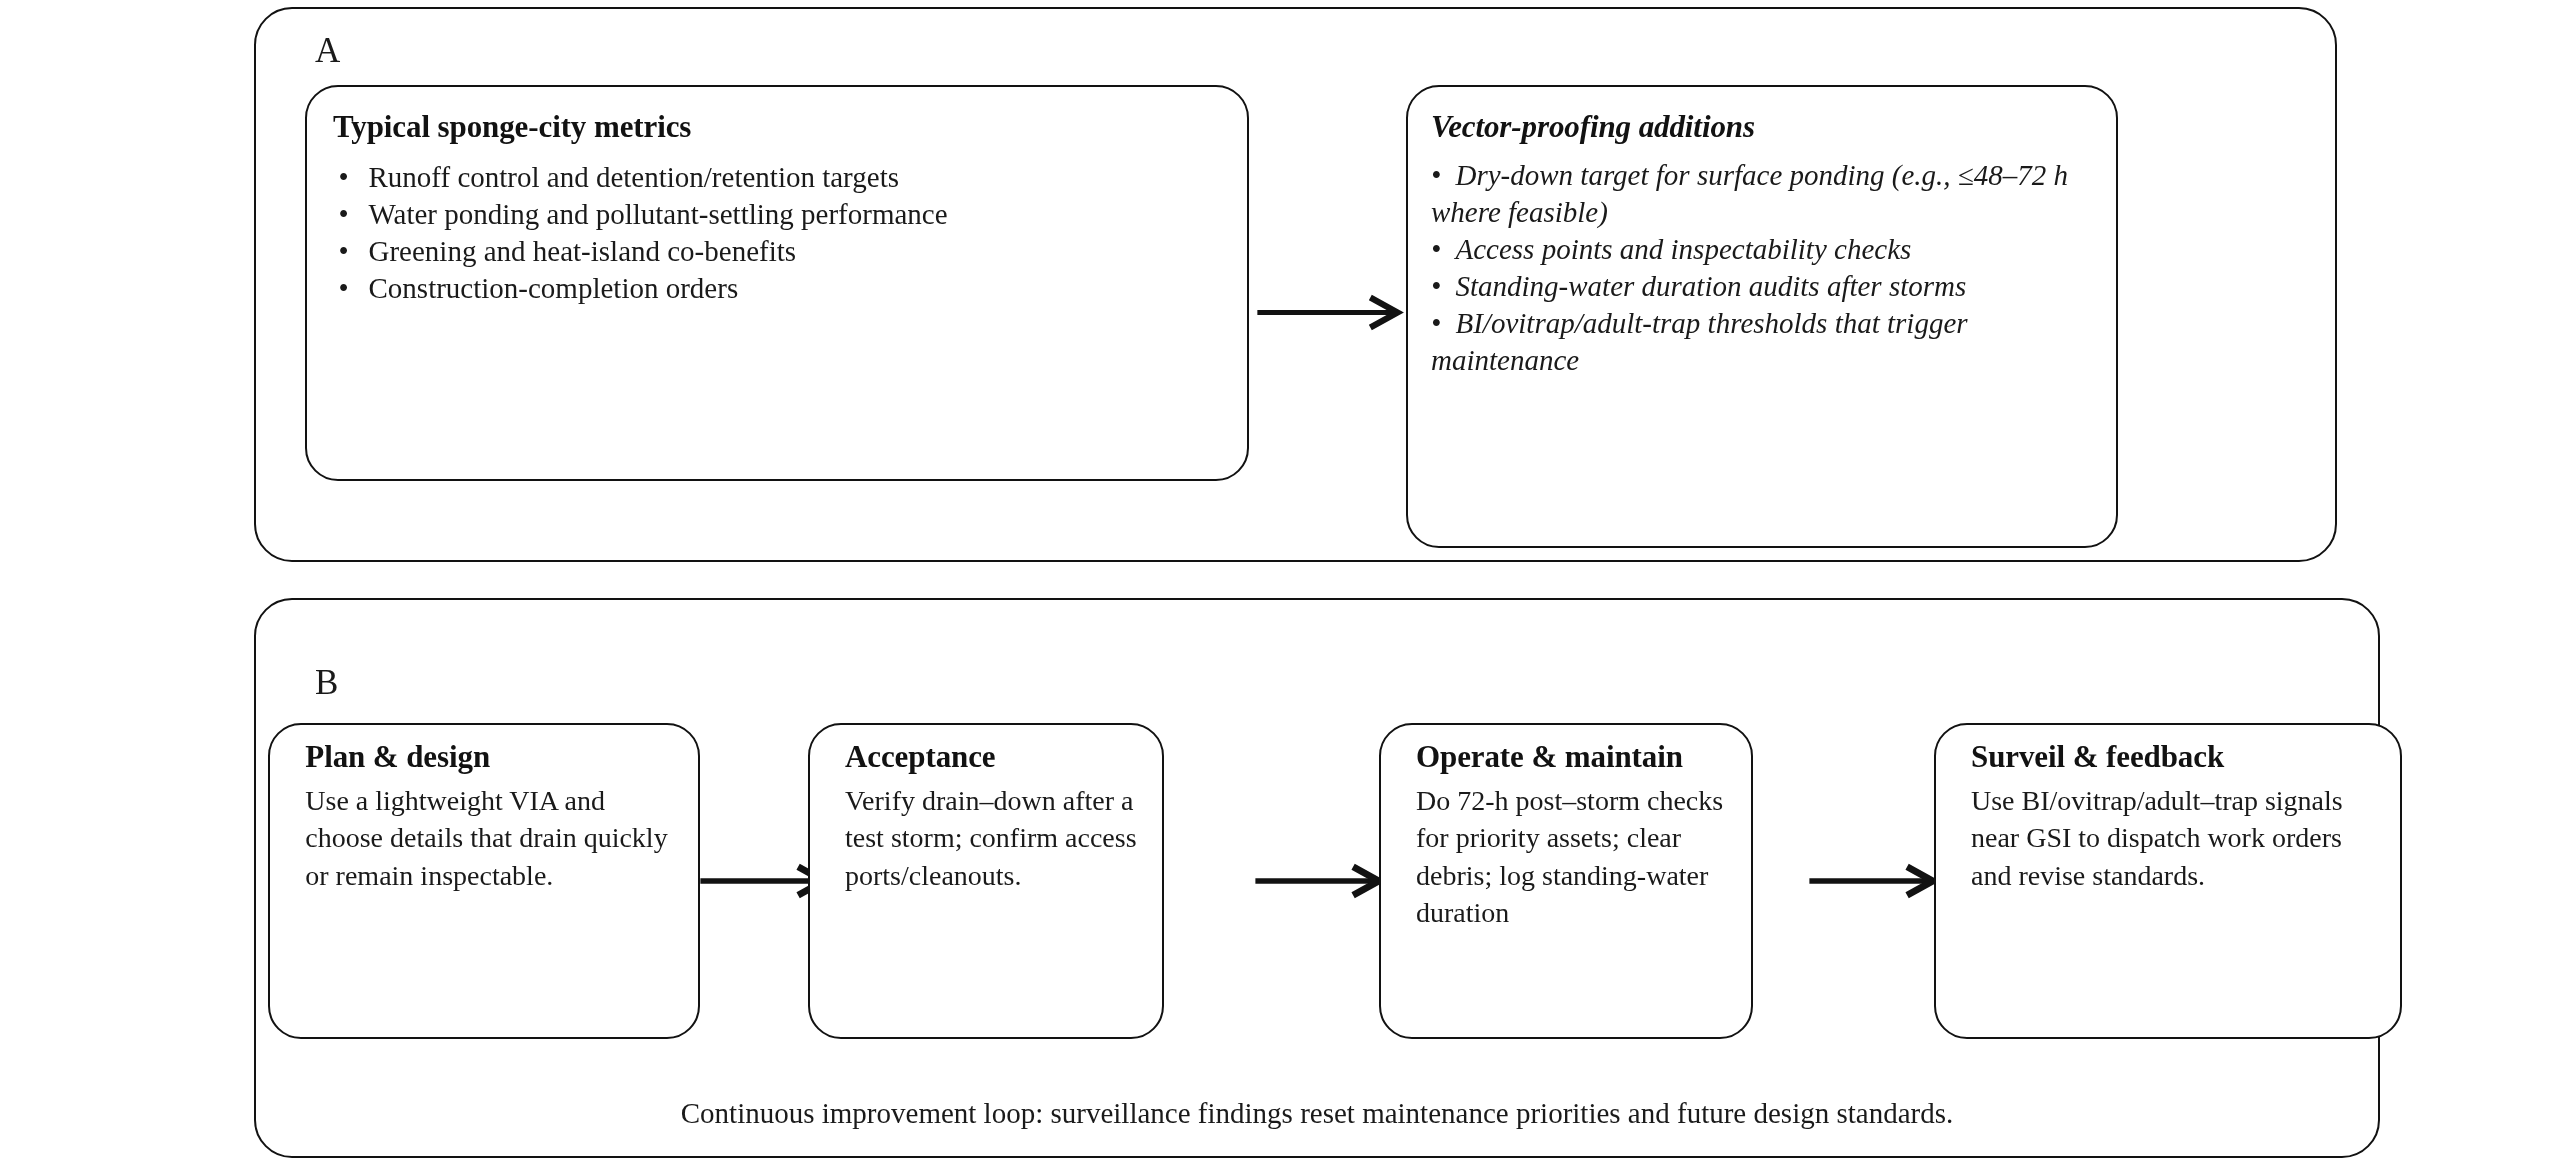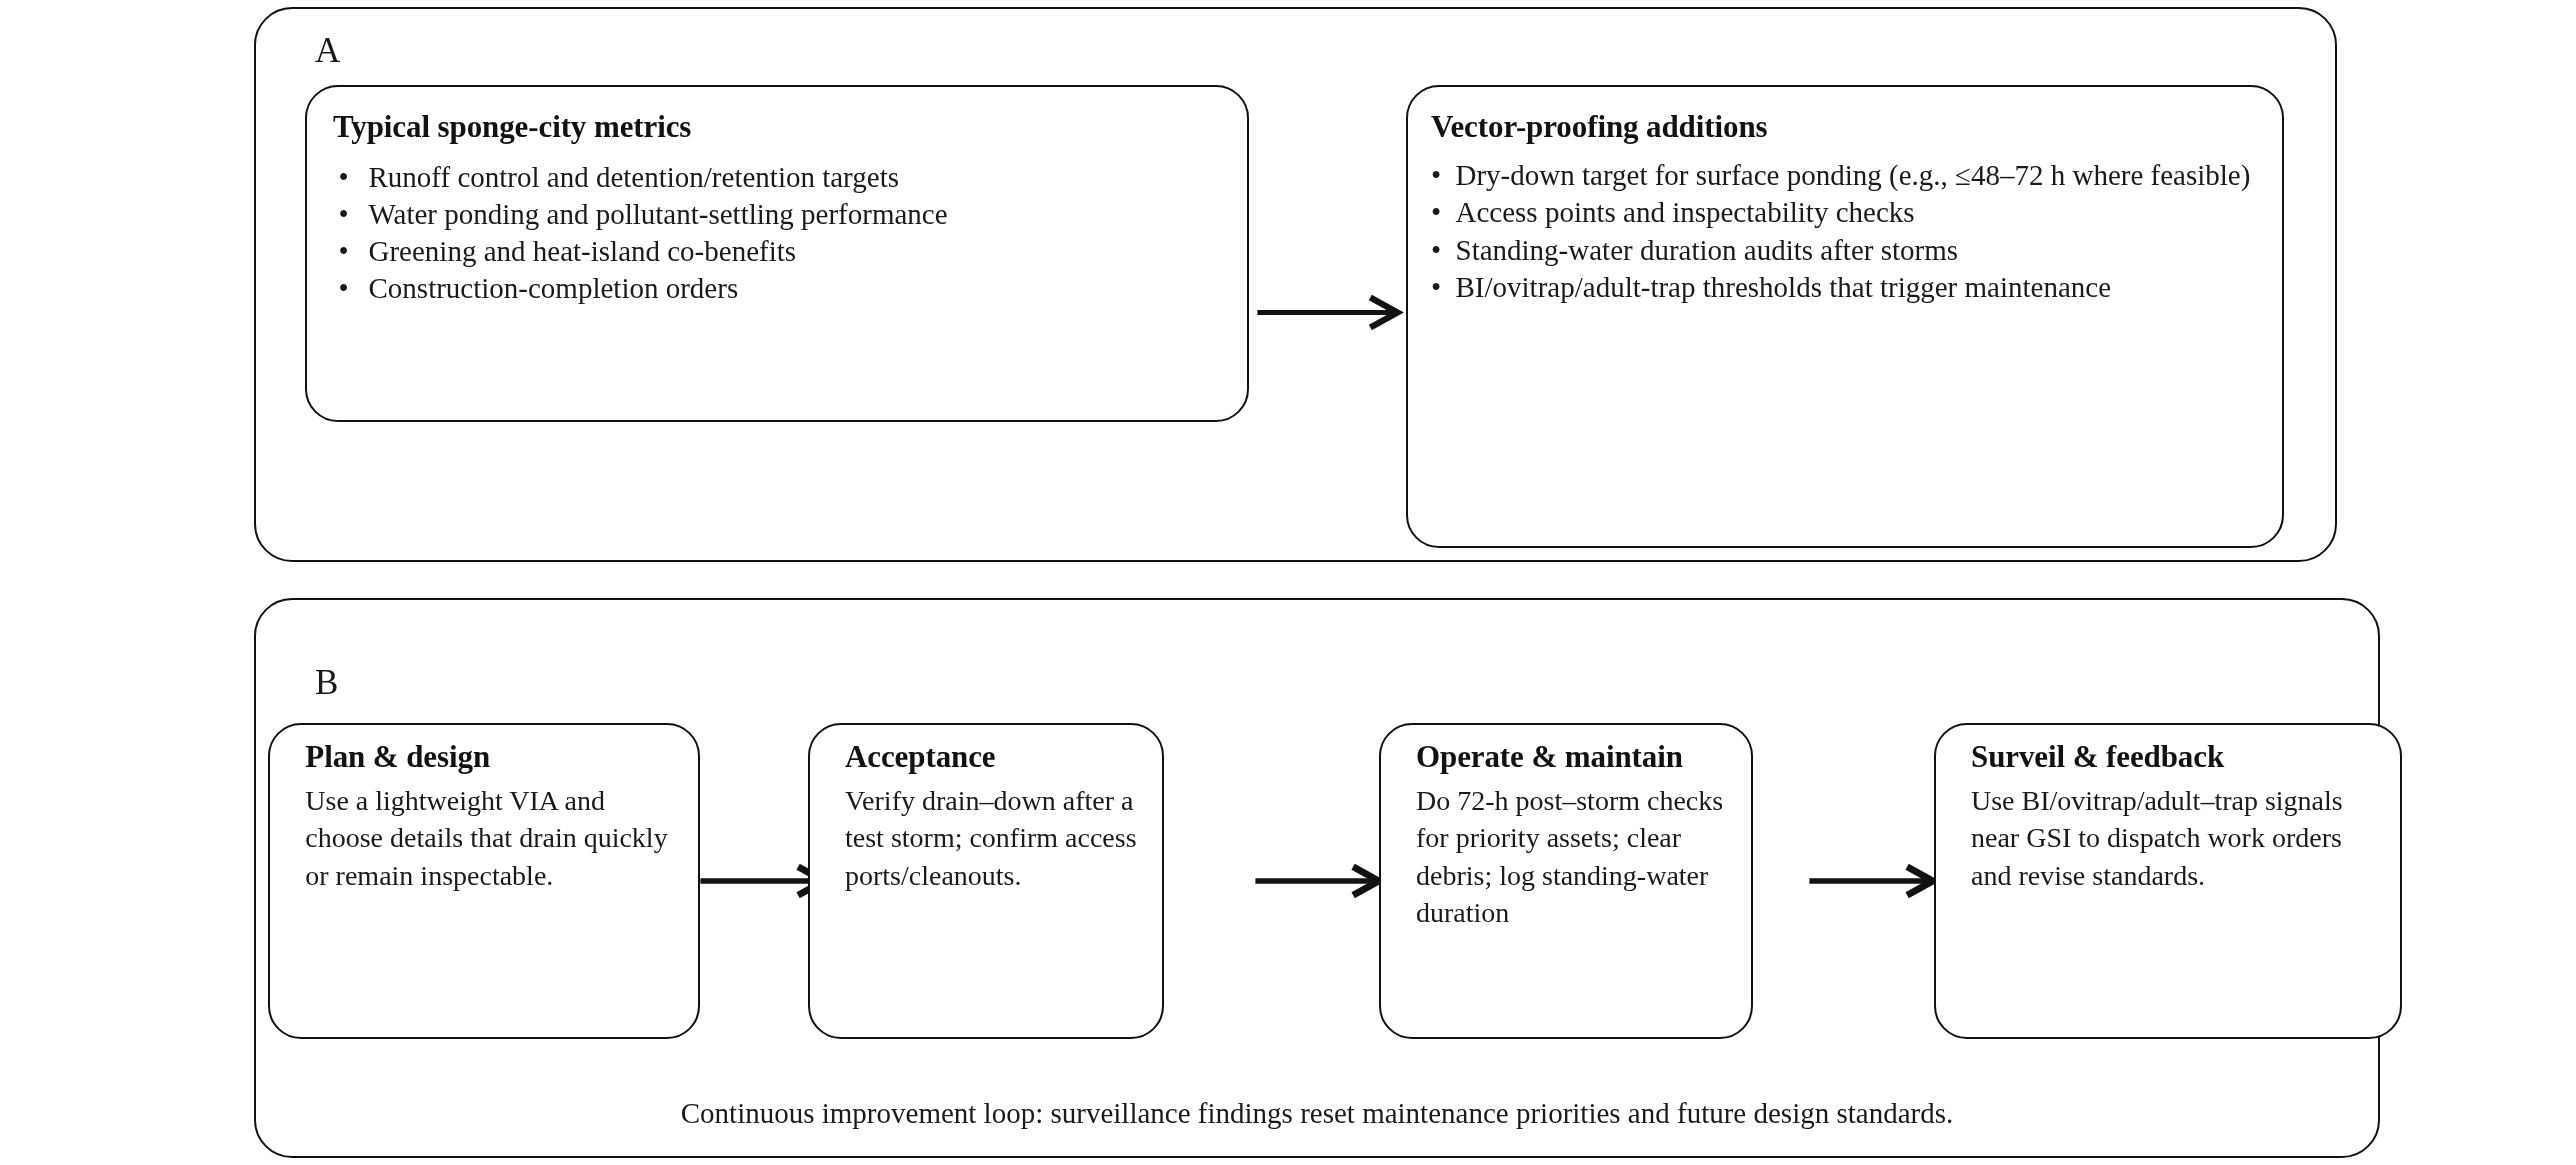"Typical sponge-city metrics" #box-metrics { height: 337px -> 396px }
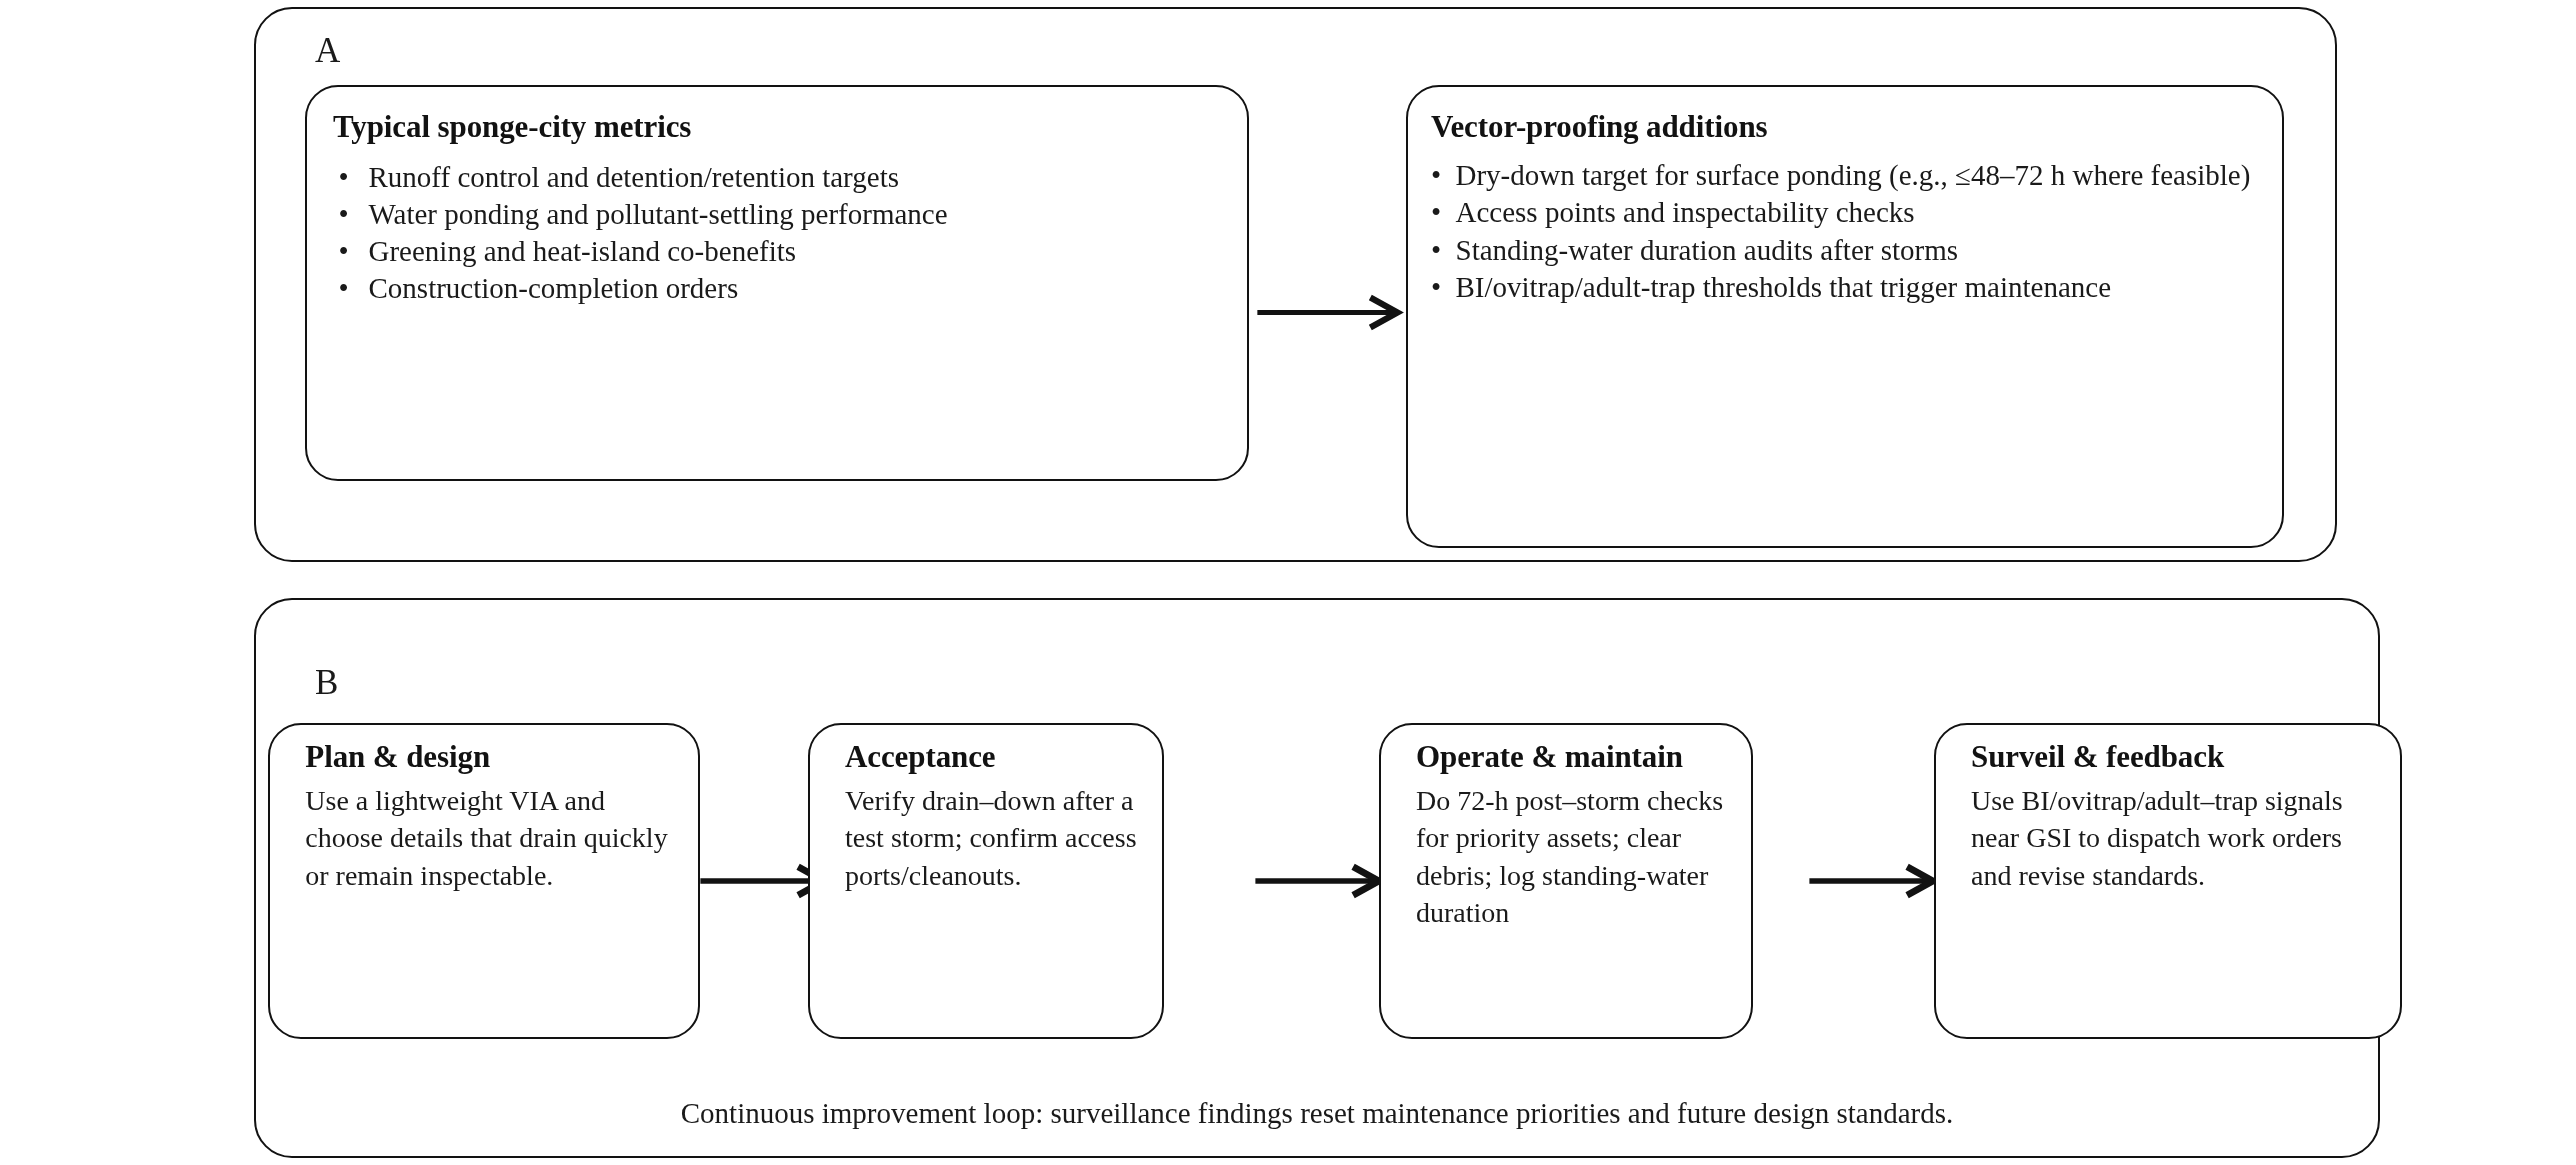"Vector-proofing additions" #box-additions { font-style: none -> italic; width: 878px -> 712px }
